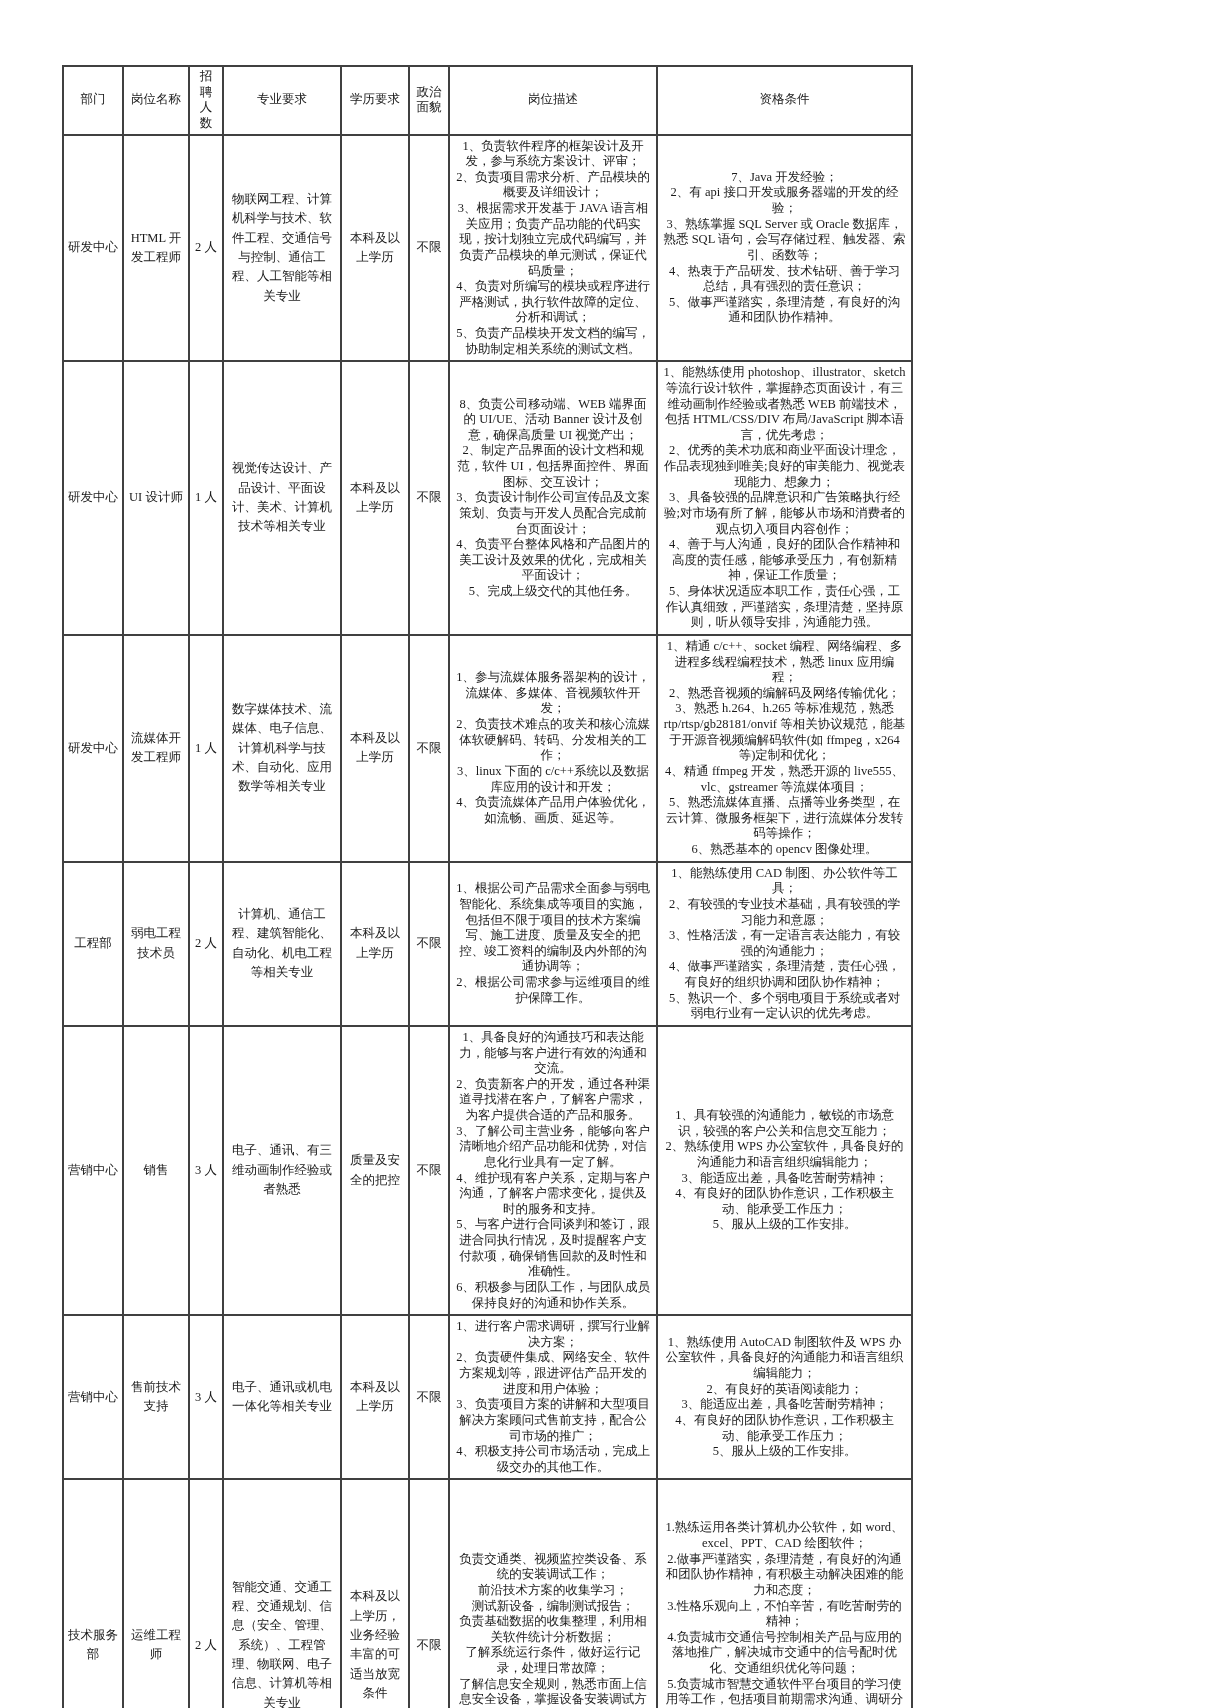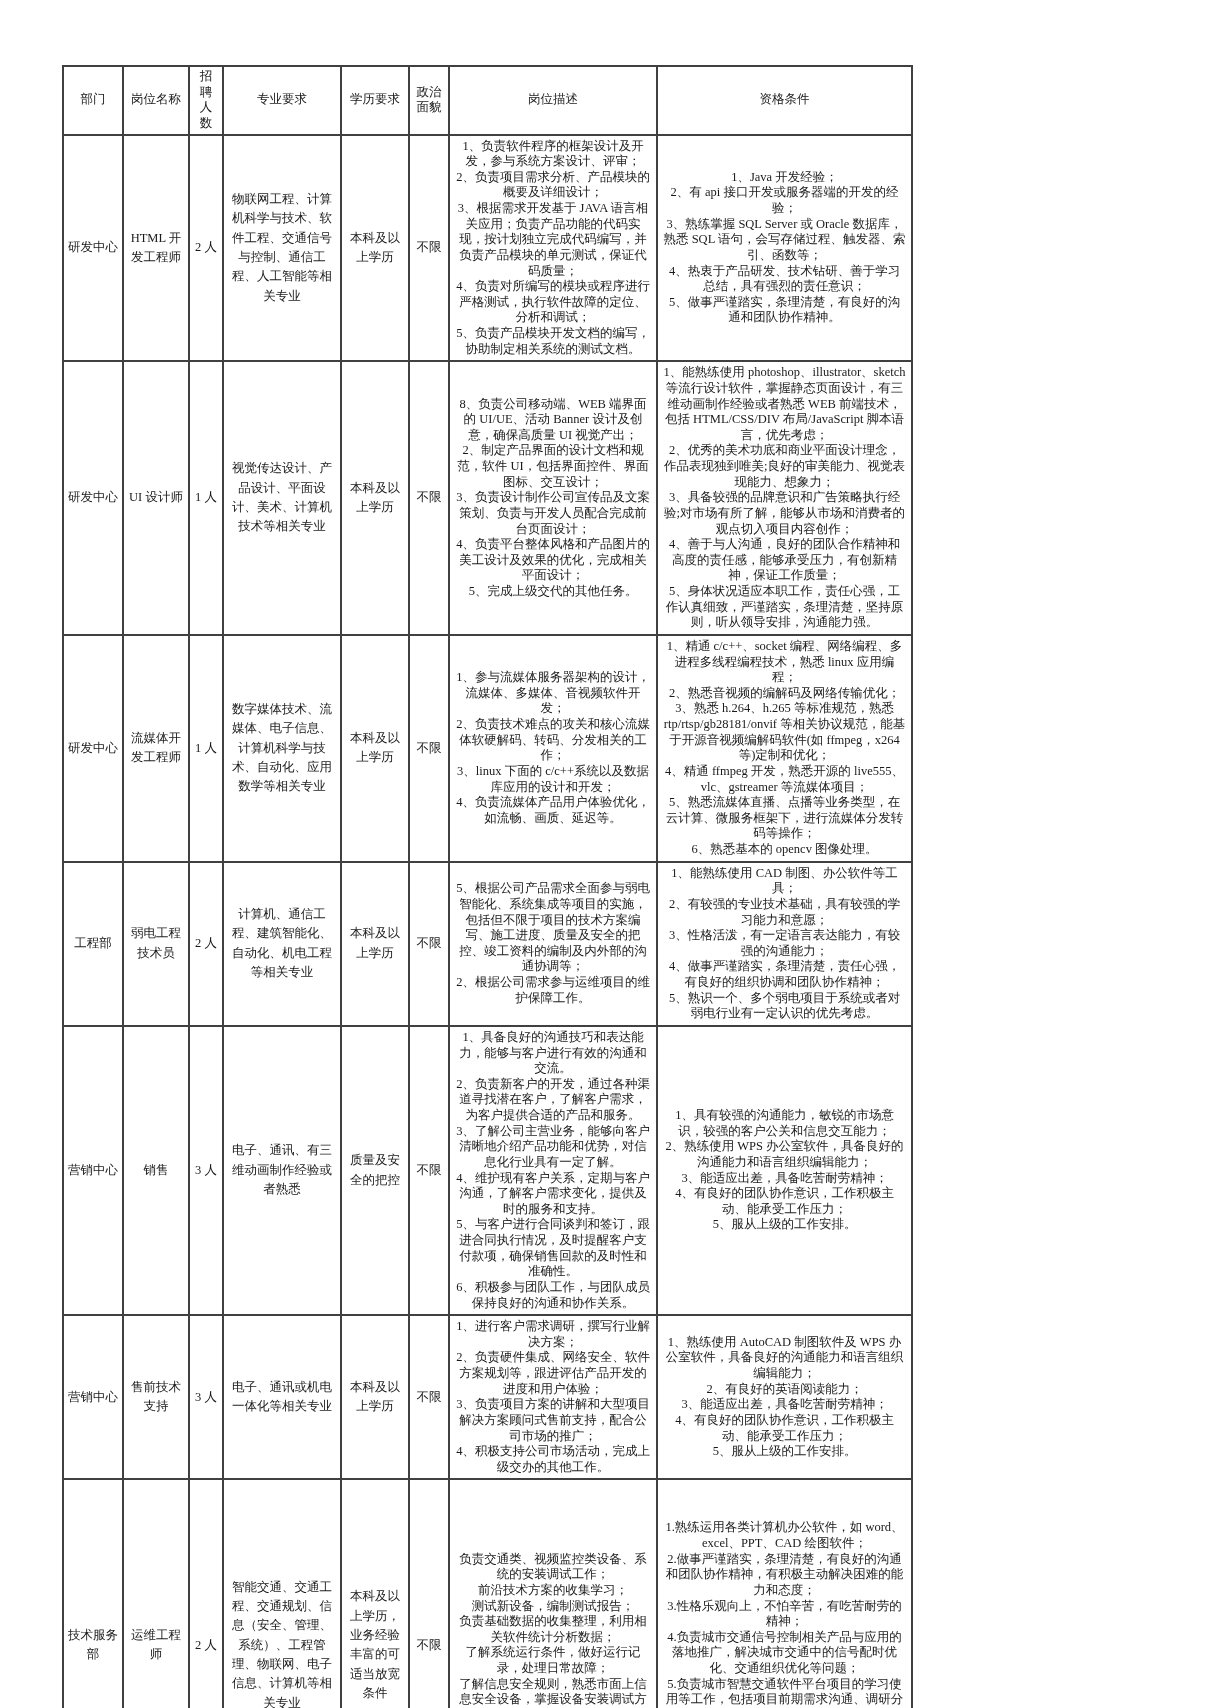"1、Java 开发经验；" td.c-qual { text: 1 -> 7 }
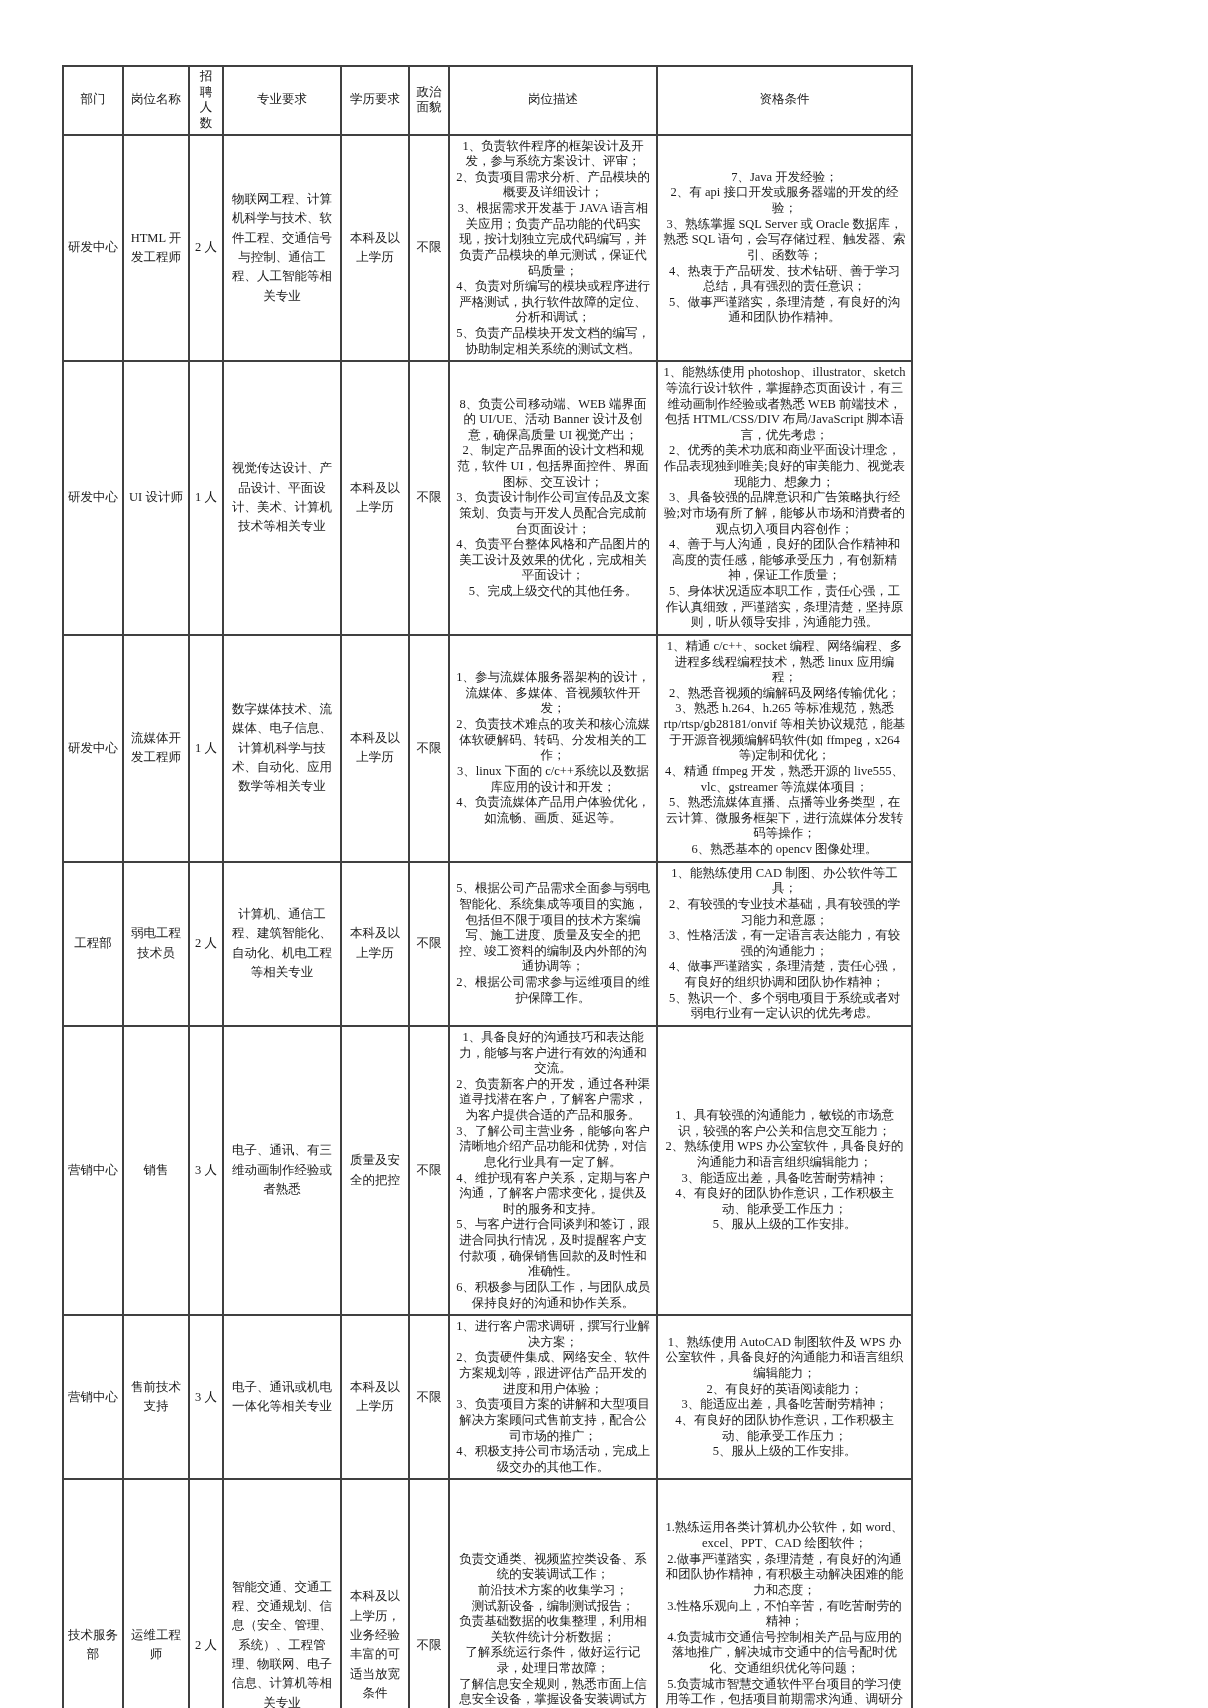"5、根据公司产品需求全面参与弱电智能化、系统集成等项目的实施，包括但不限于项目的" td.c-desc { text: 5 -> 1 }
